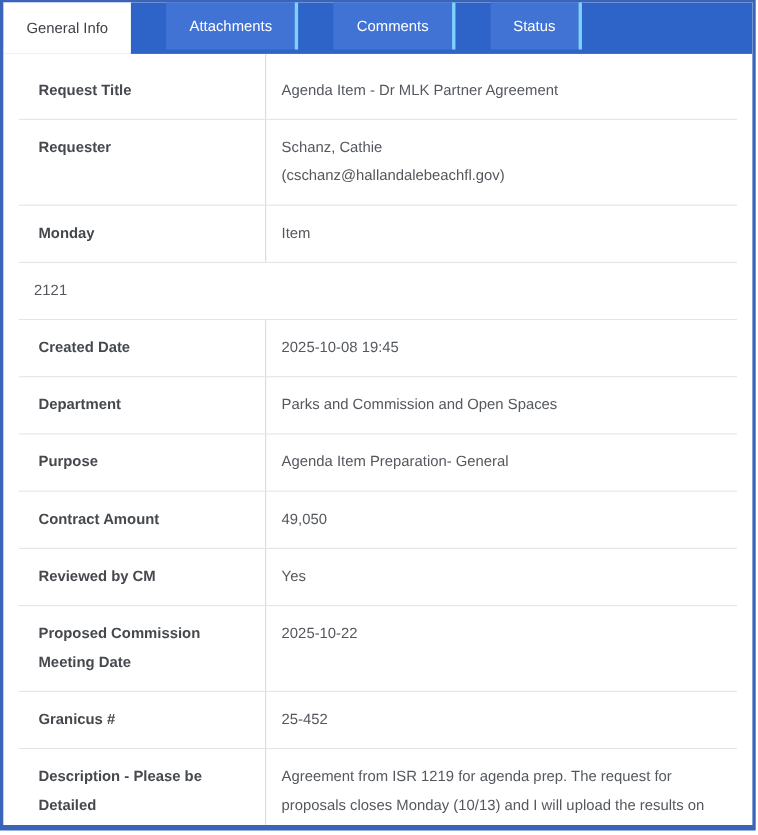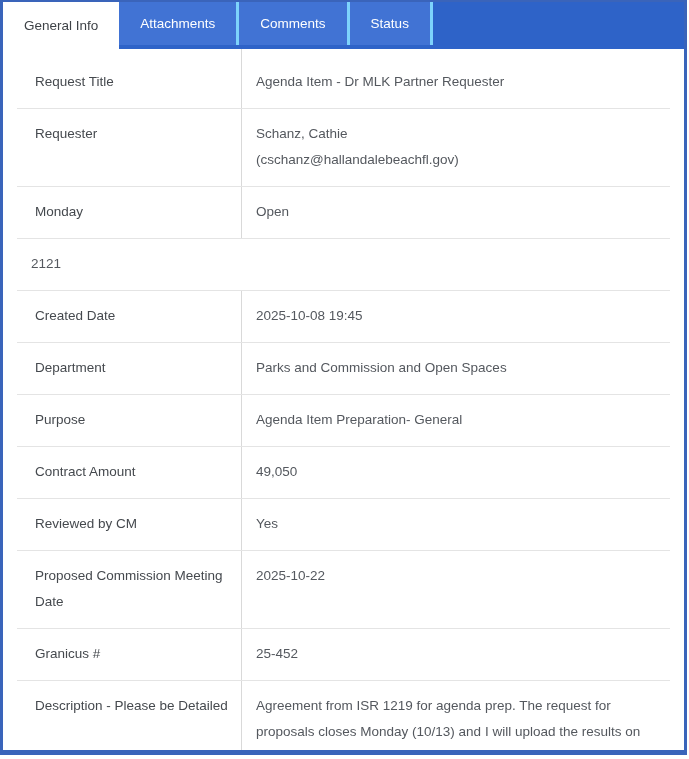"General Info" .tabbar { gap: none -> 32px }
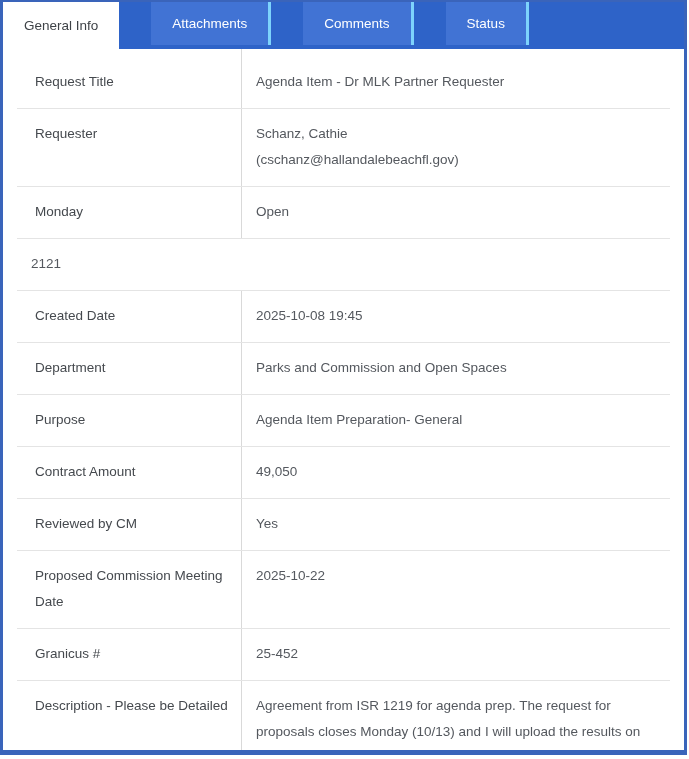"Request Title" .cell-label { font-weight: normal -> bold }
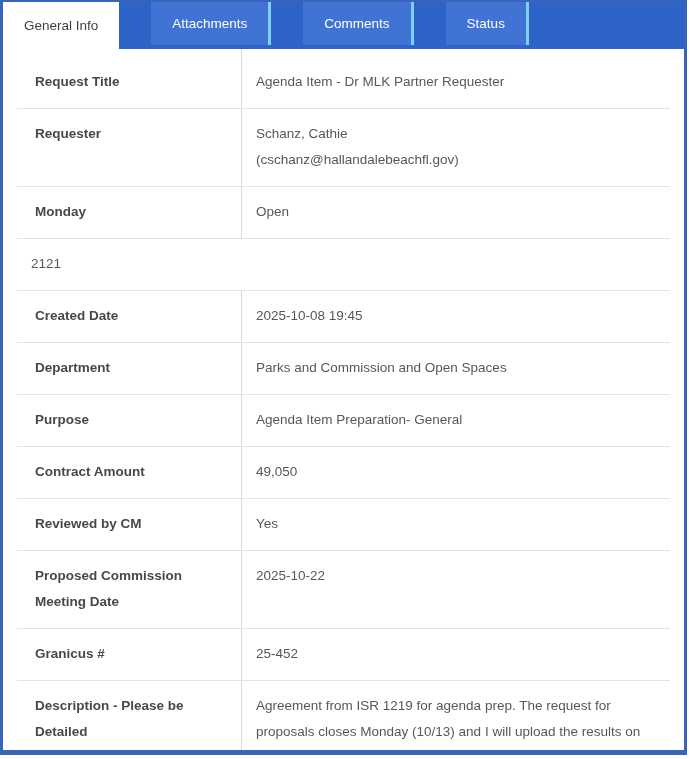"Agenda Item - Dr MLK" div.cell-value { text: Requester -> Agreement }
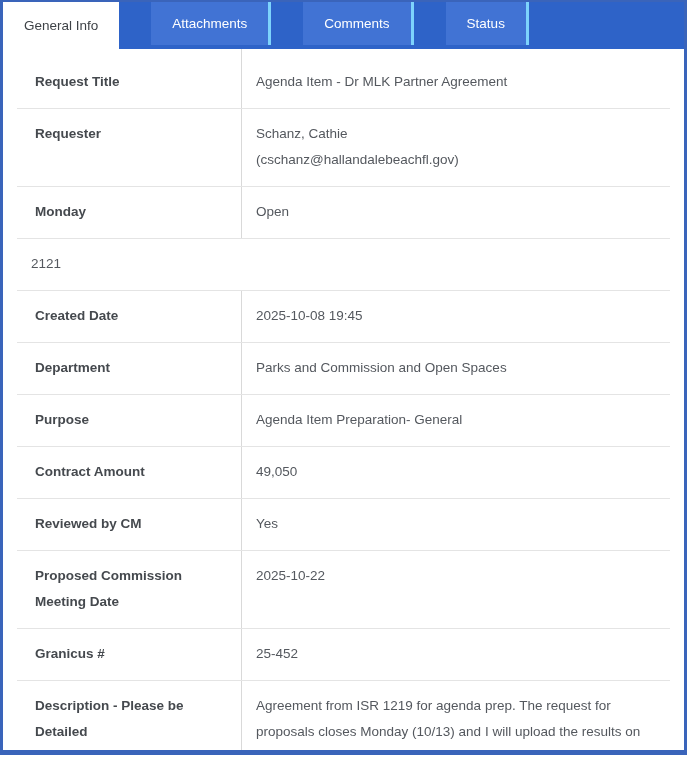"Open" div.cell-value { text: Open -> Item }
